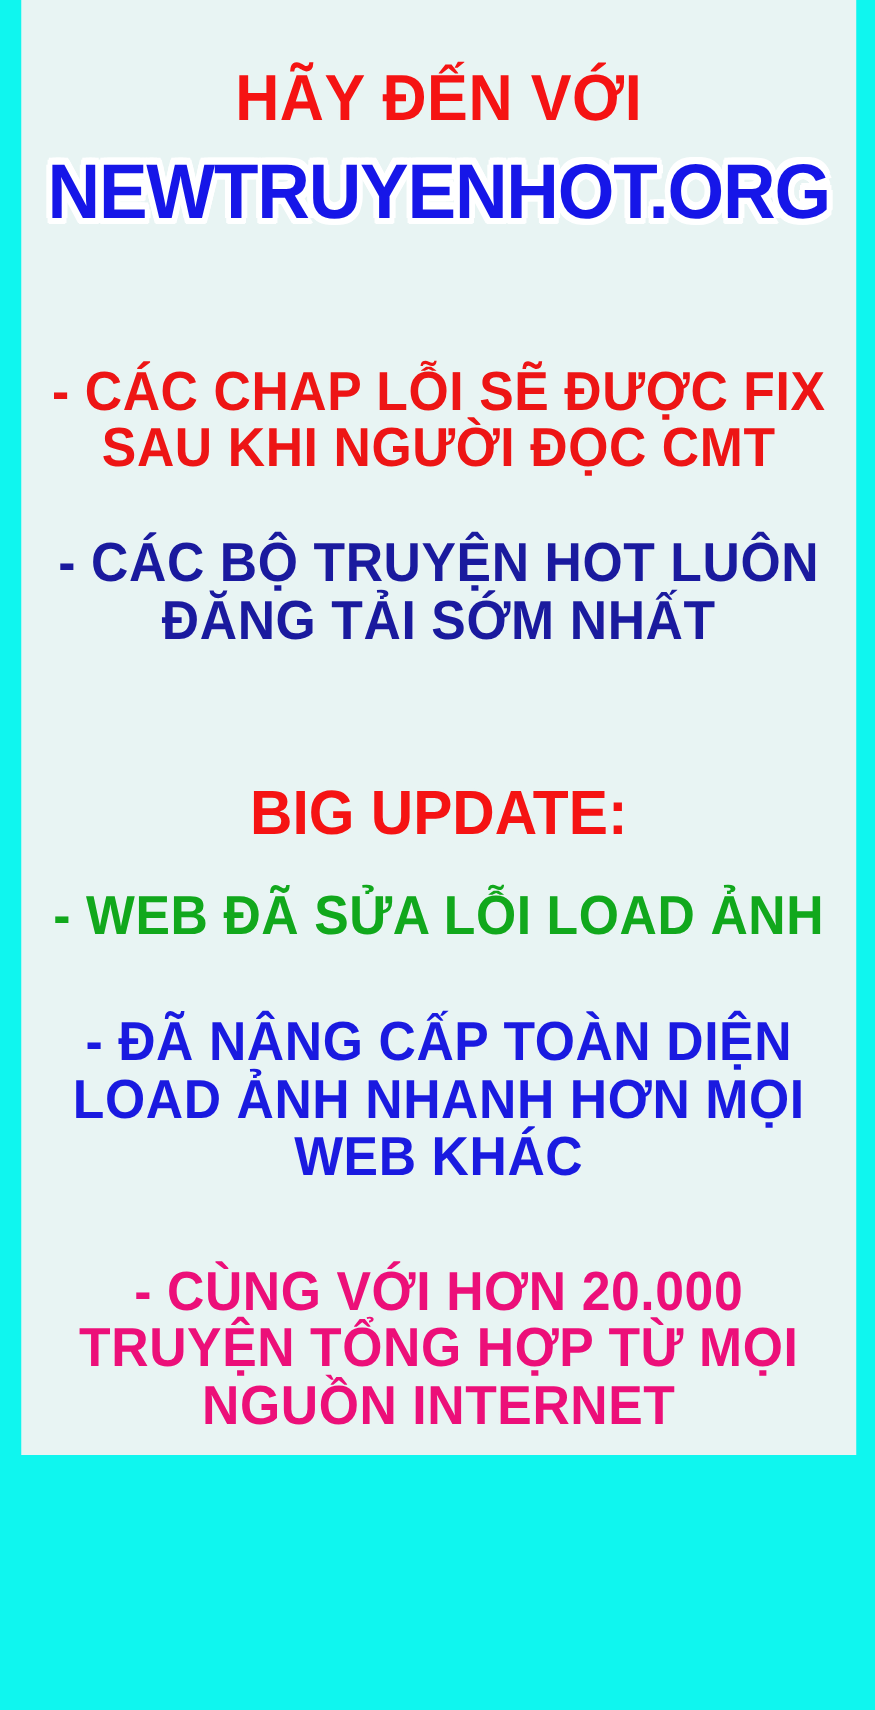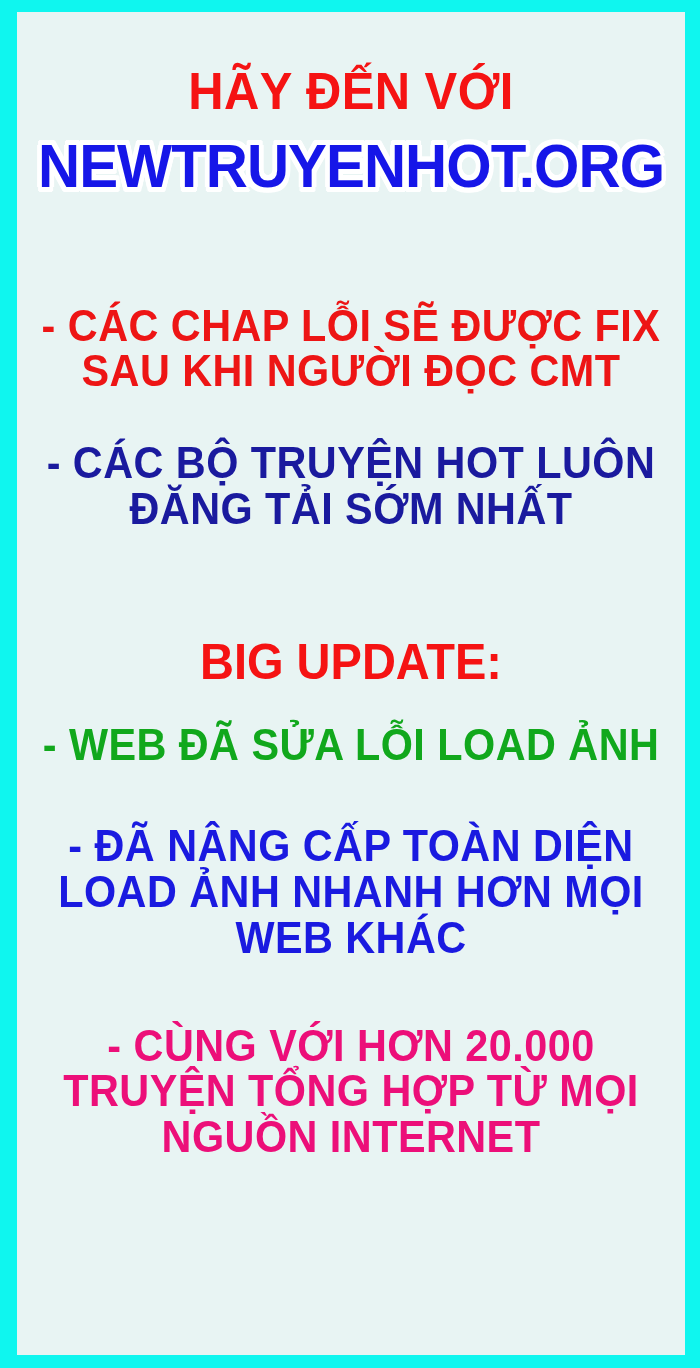"HÃY ĐẾN VỚI" #panel { height: 1343px -> 1164px; top: 12px -> 0px }
